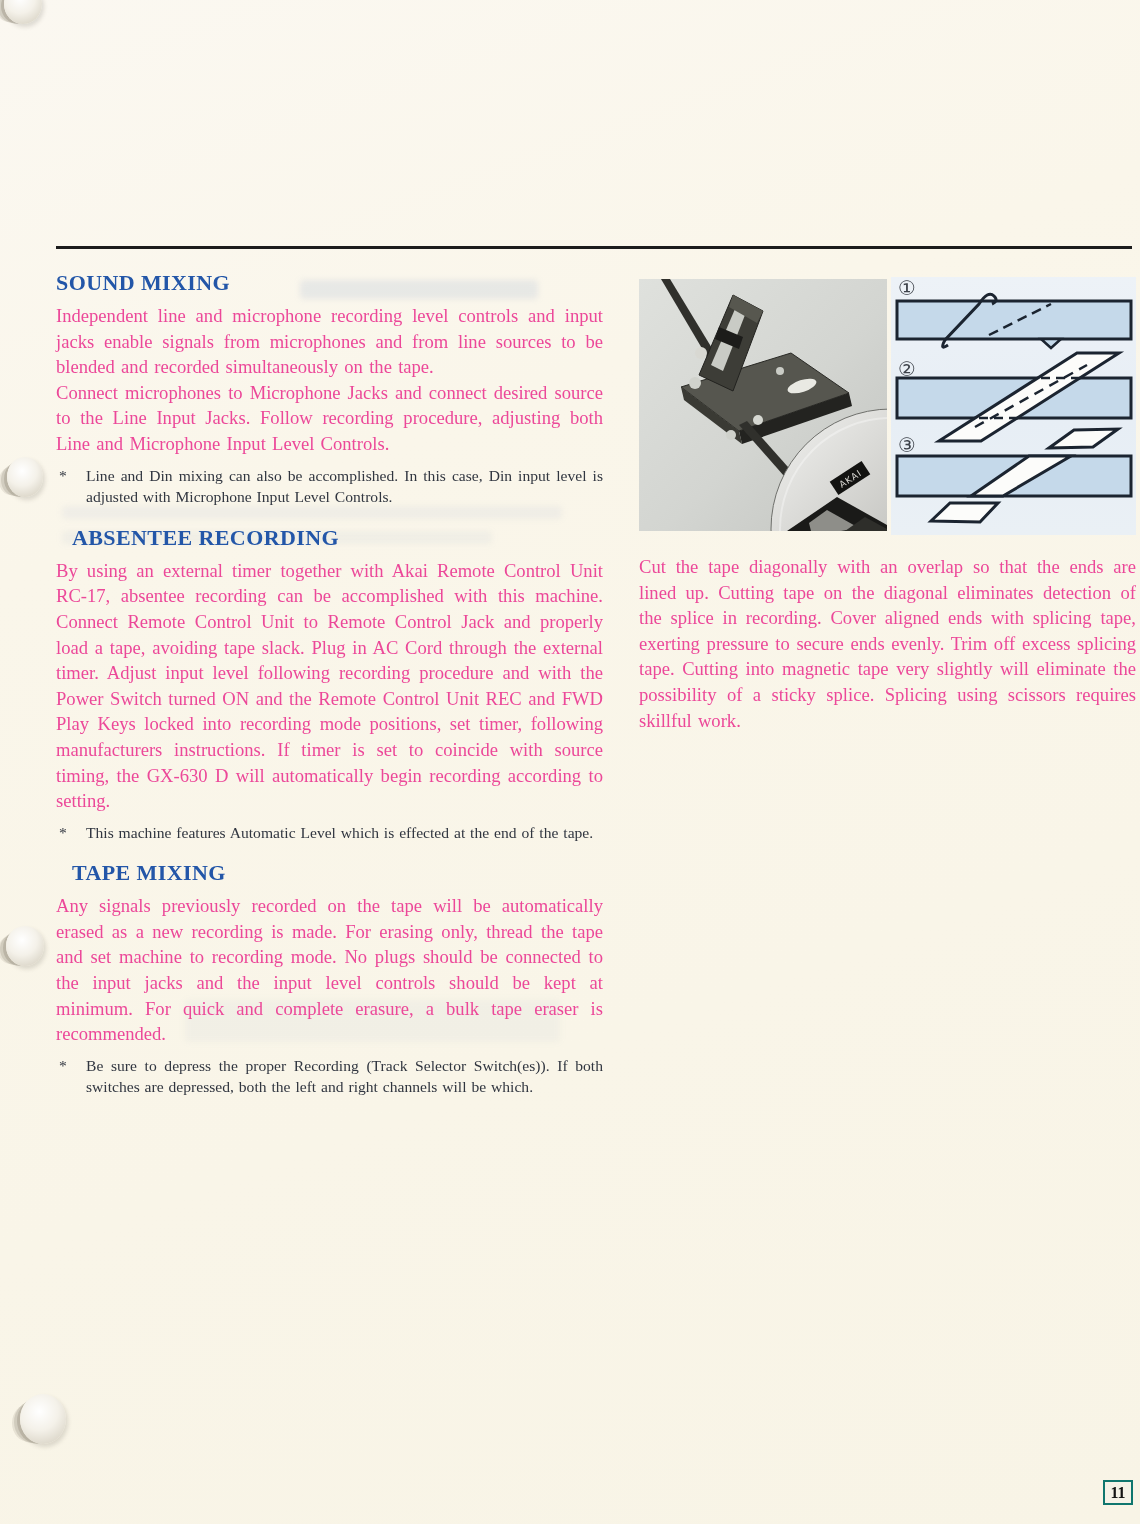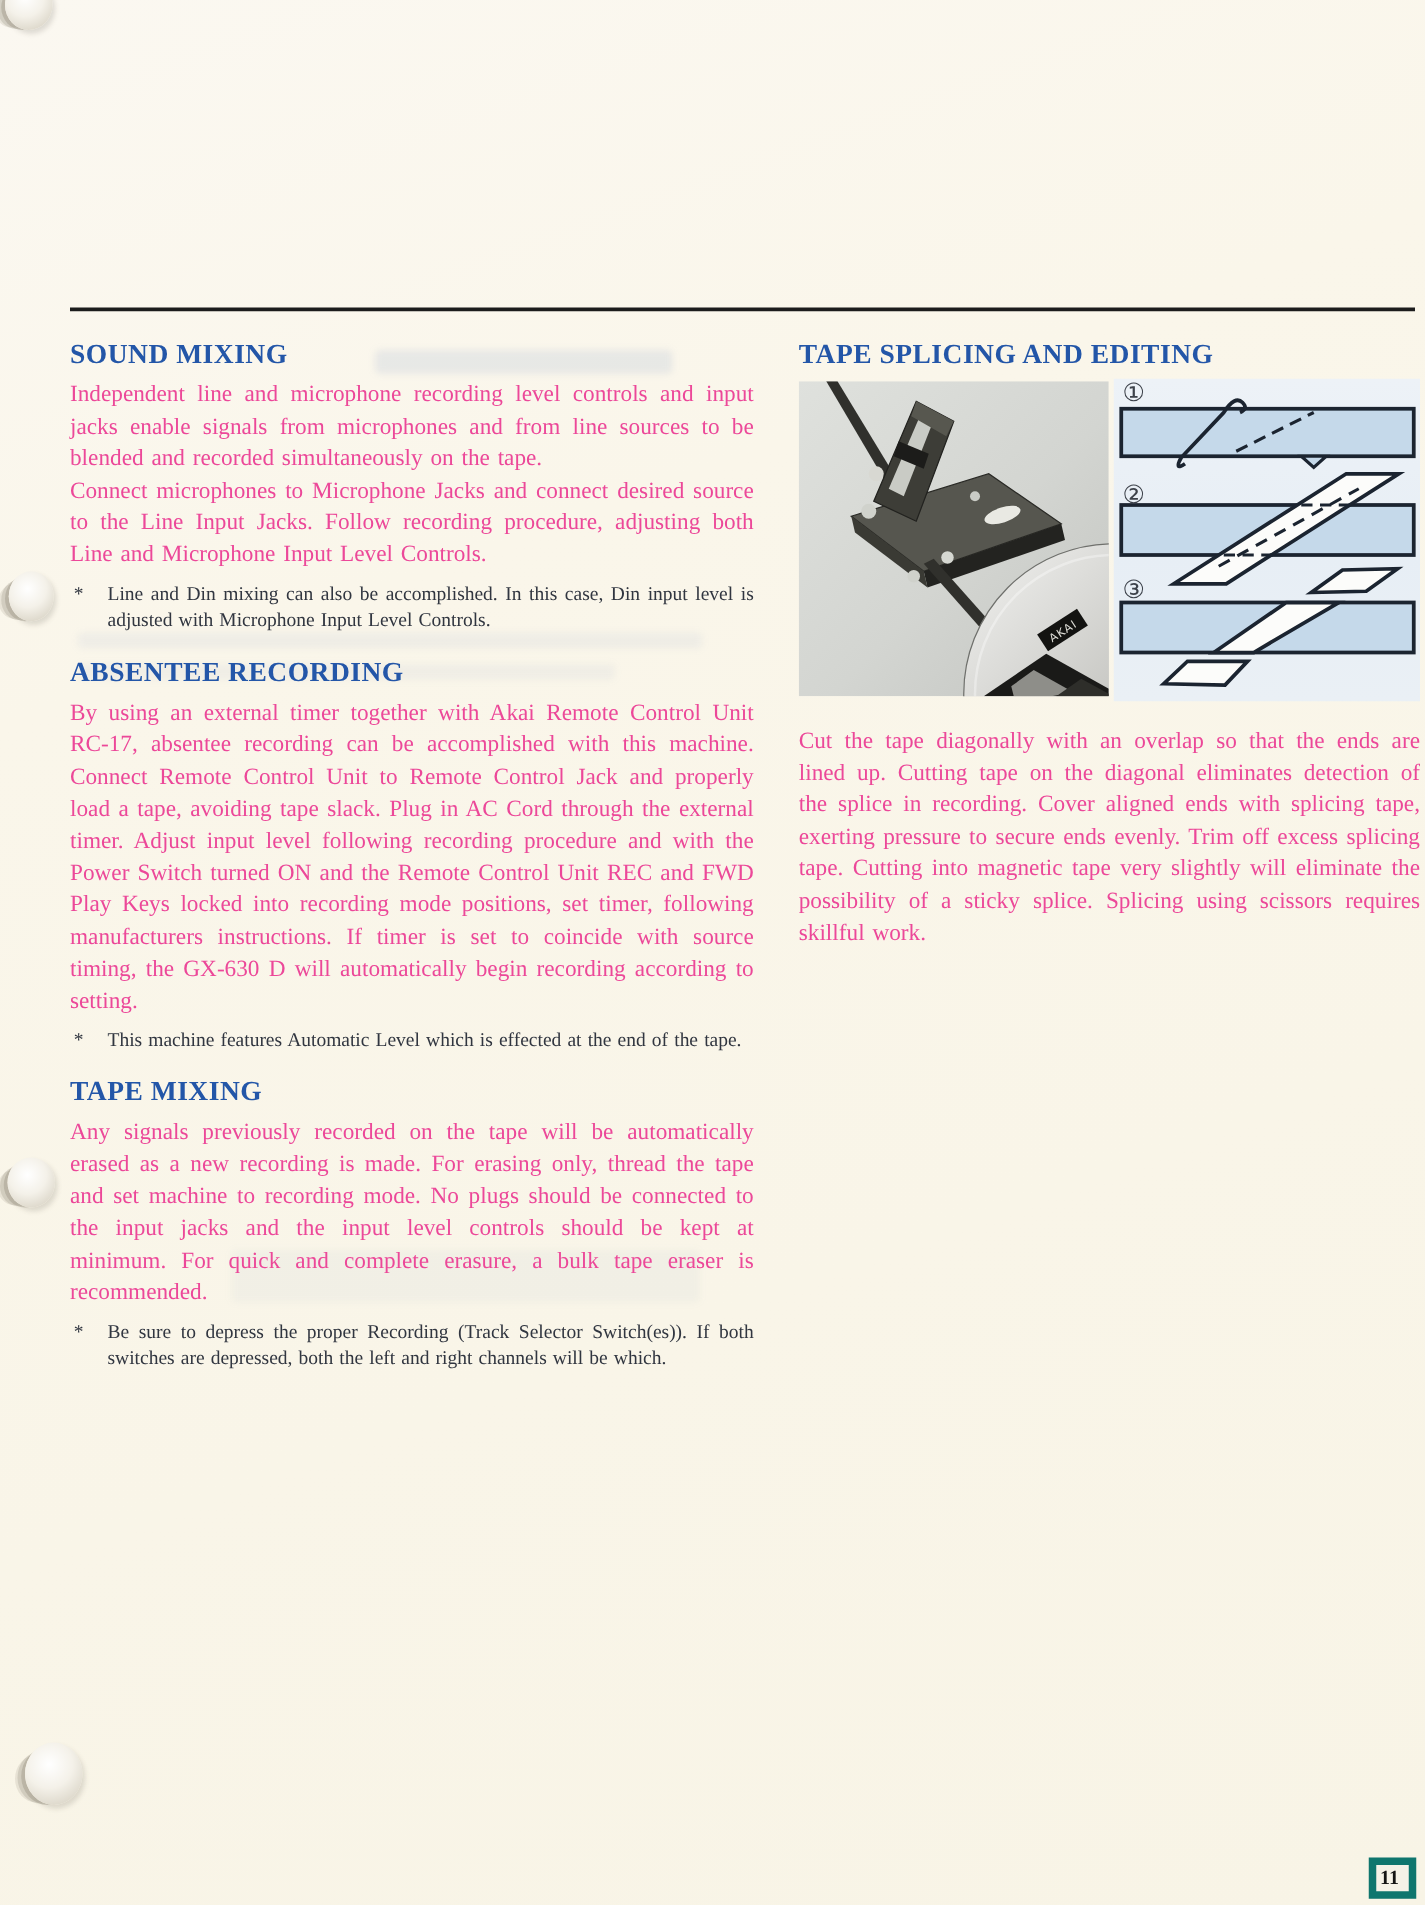"TAPE SPLICING AND EDITING" h2.section-heading { html: <h2>TAPE SPLICING AND EDITING</h2> -> none }
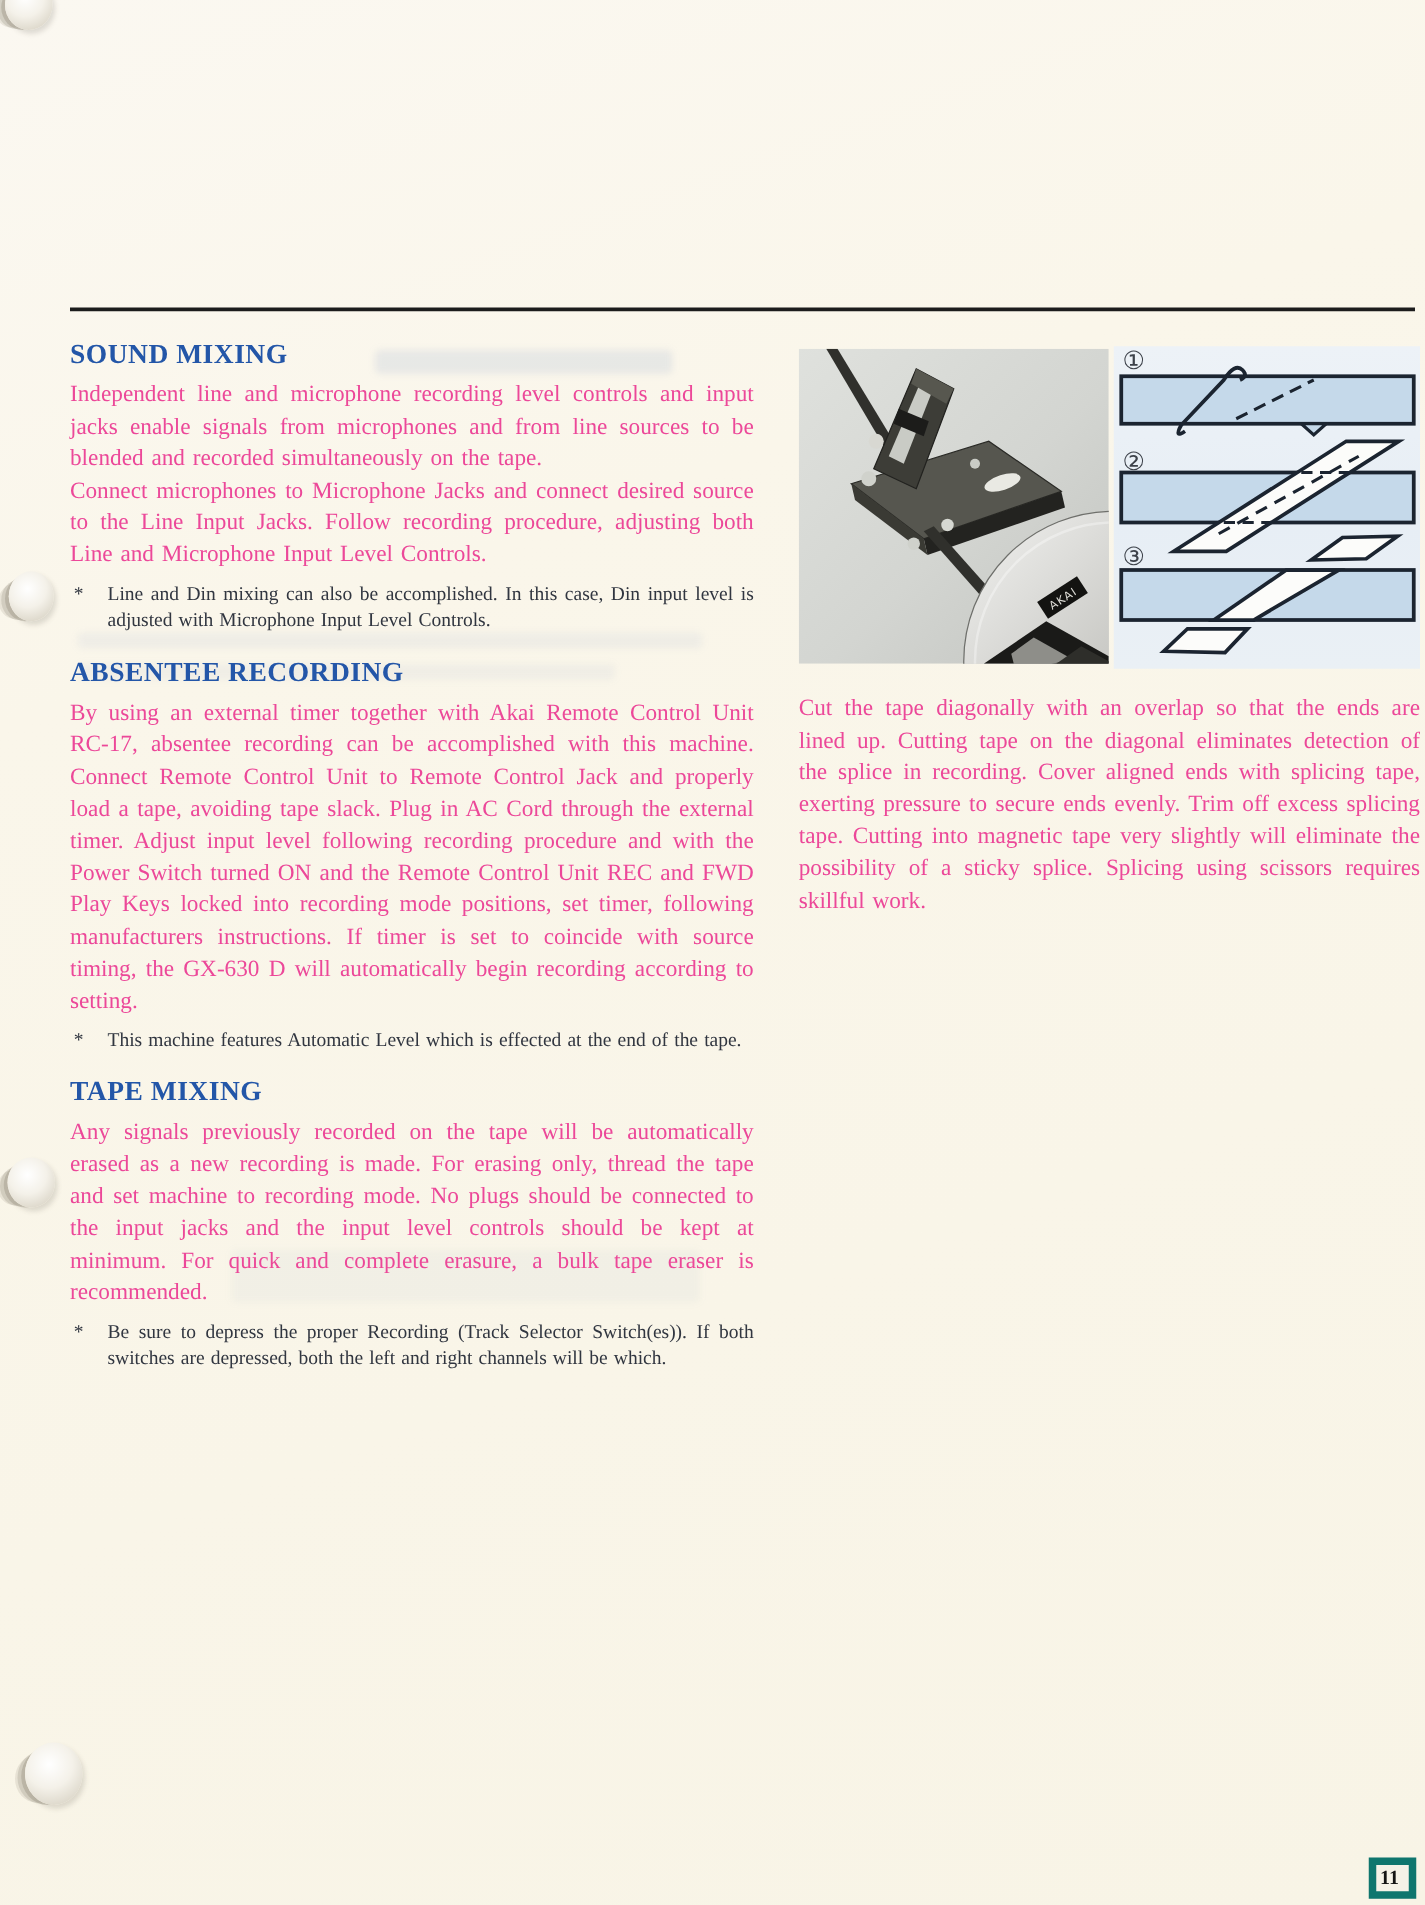"ABSENTEE RECORDING" .mt { margin-left: none -> 16px }
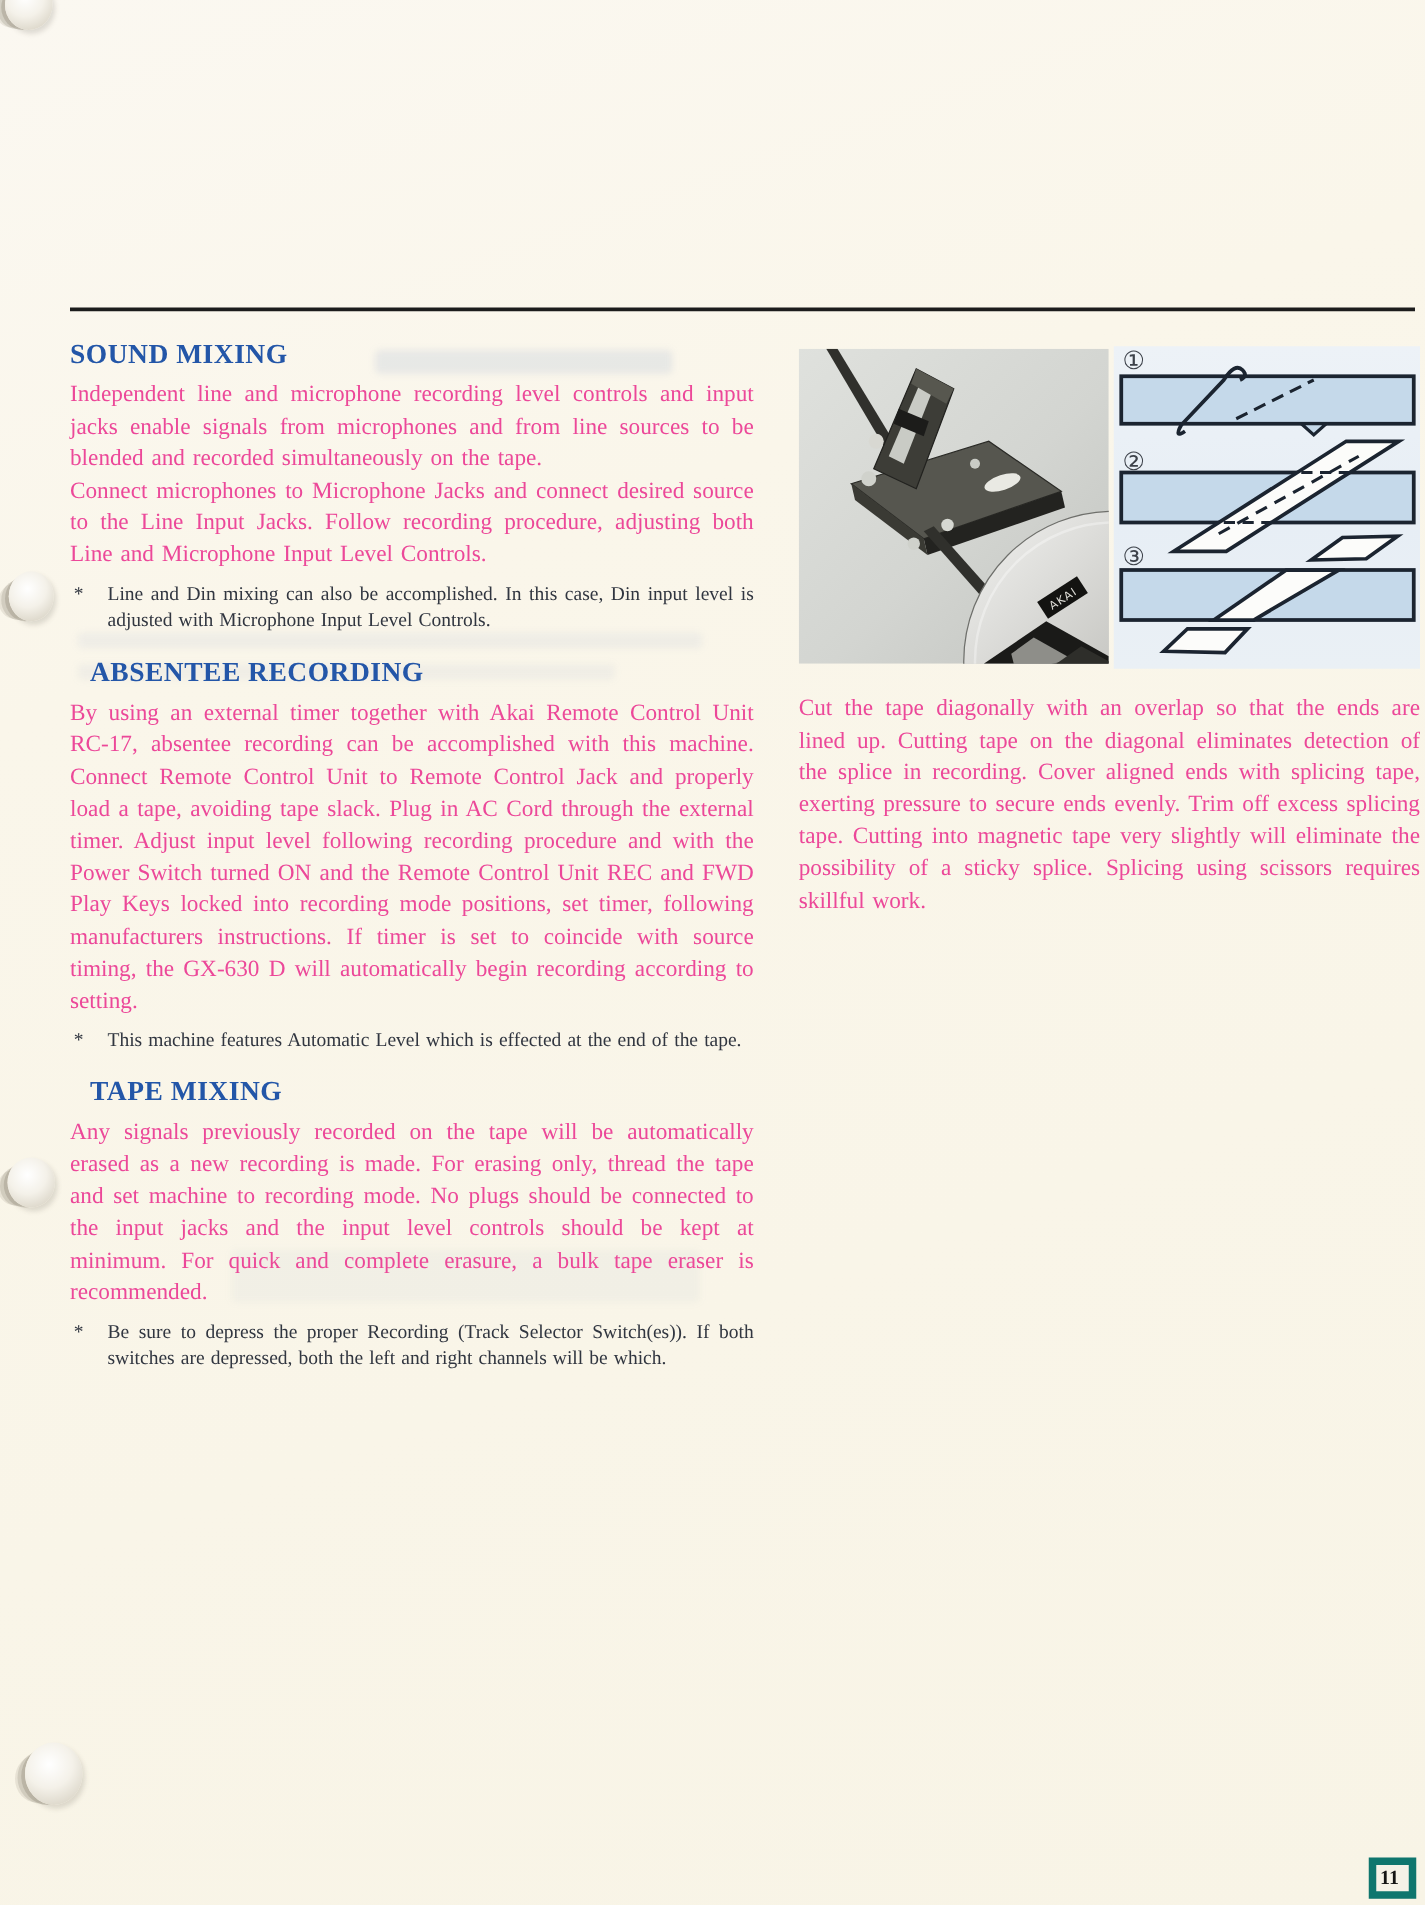"11" .page-num { border: 6px solid #0f766e -> 2px solid #0f766e; bottom: 5px -> 19px; text-align: none -> center }
